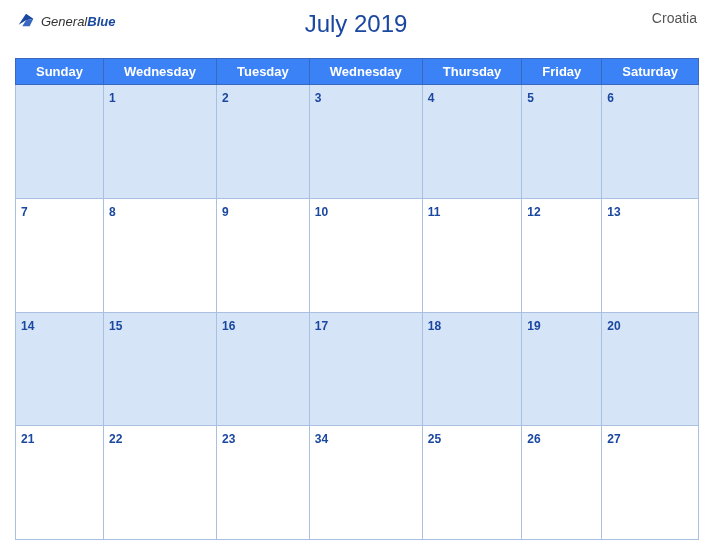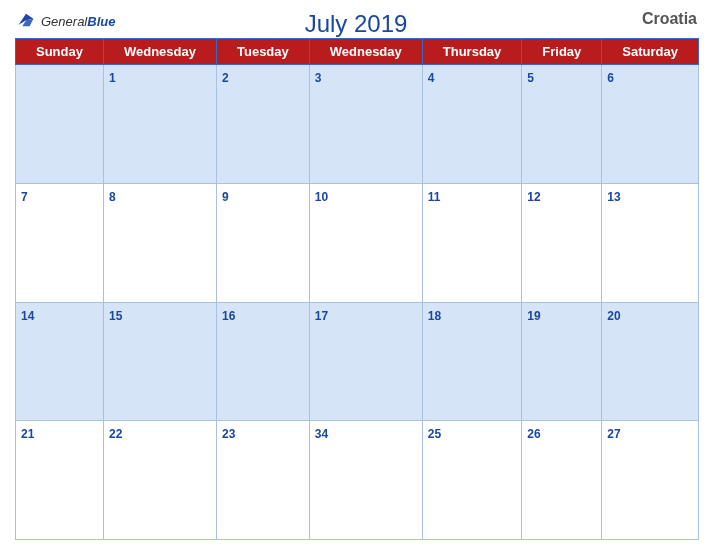"GeneralBlue" .header-row { margin-bottom: 0 -> 20px }
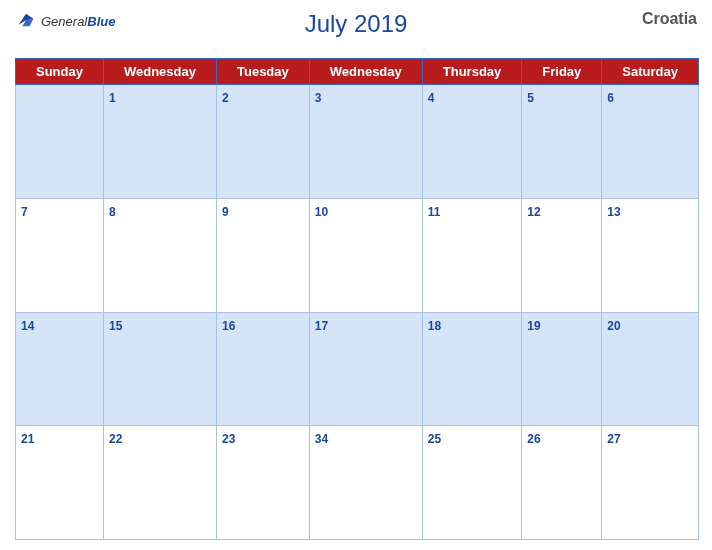"Croatia" .country-label { font-size: 16px -> 14px; font-weight: bold -> none }
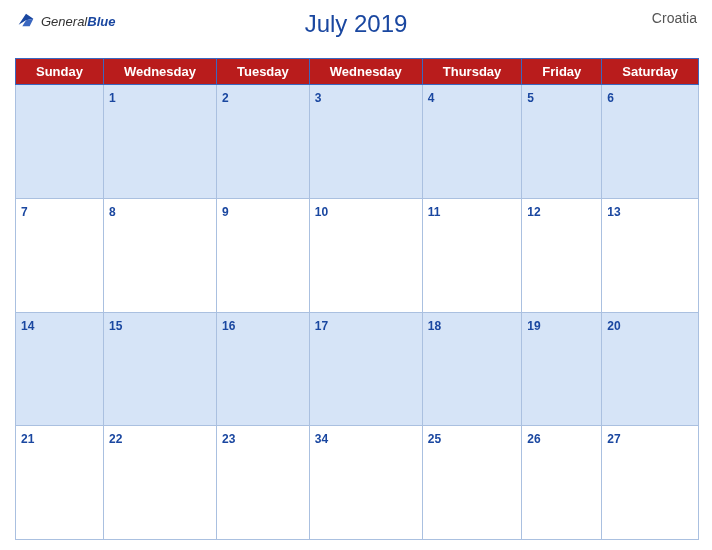"Sunday" .calendar-table th { background-color: #b91c1c -> #3b82f6 }
